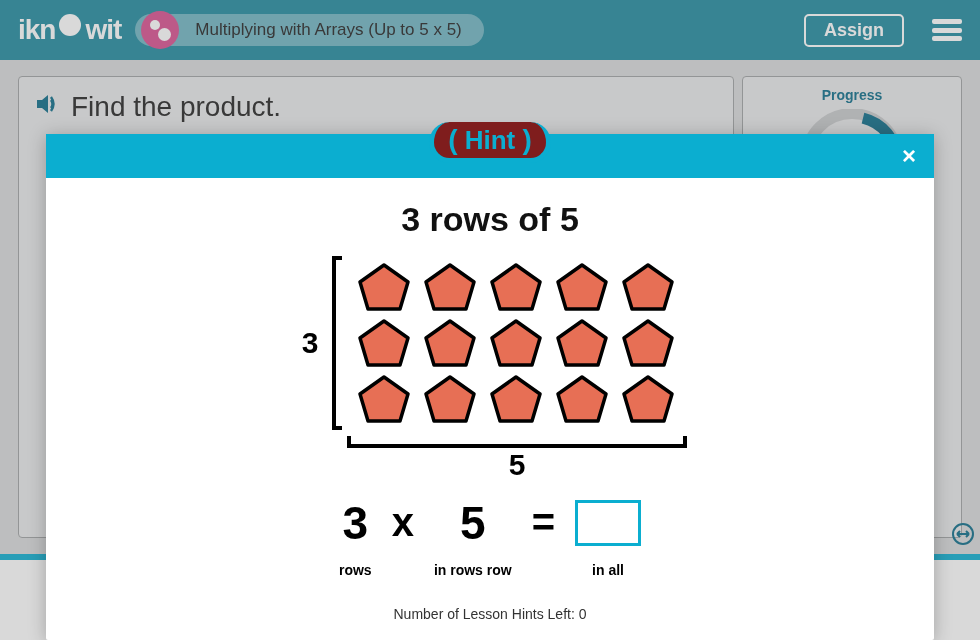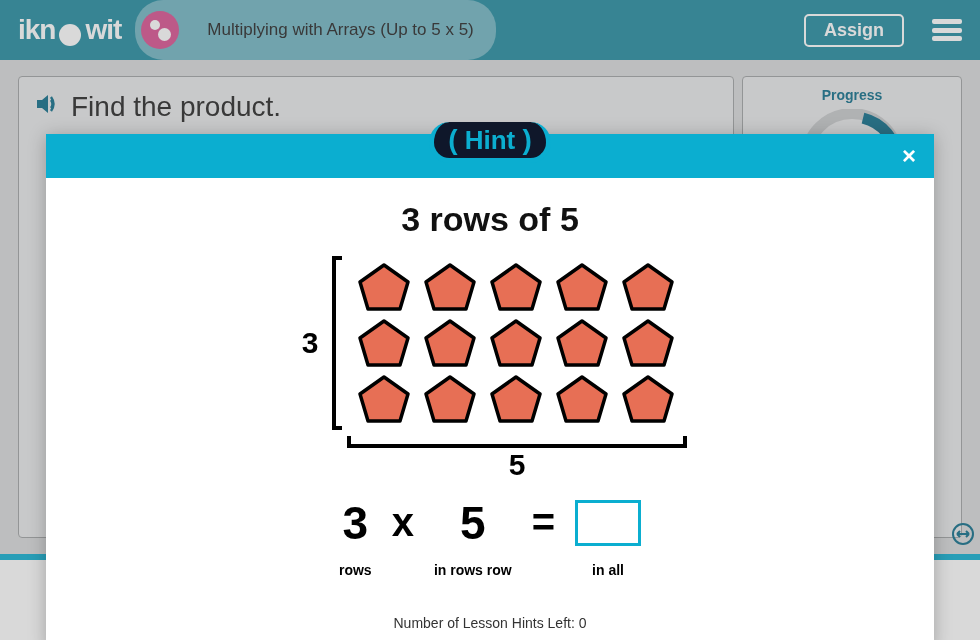"ikn" .logo { align-items: flex-end -> flex-start }
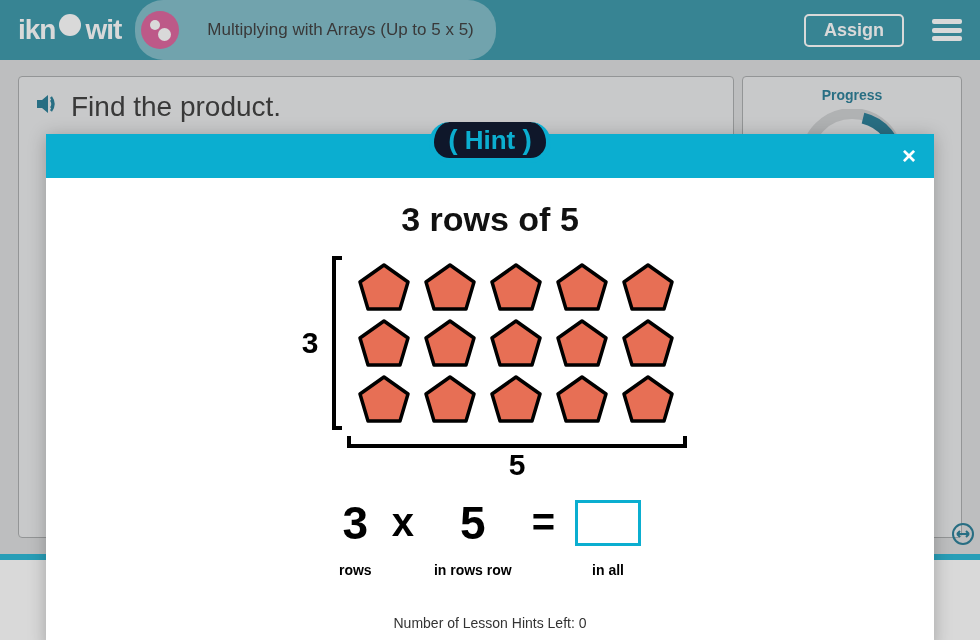"Multiplying with Arrays (Up to" .topic-pill { gap: 28px -> 16px; height: 60px -> 32px }
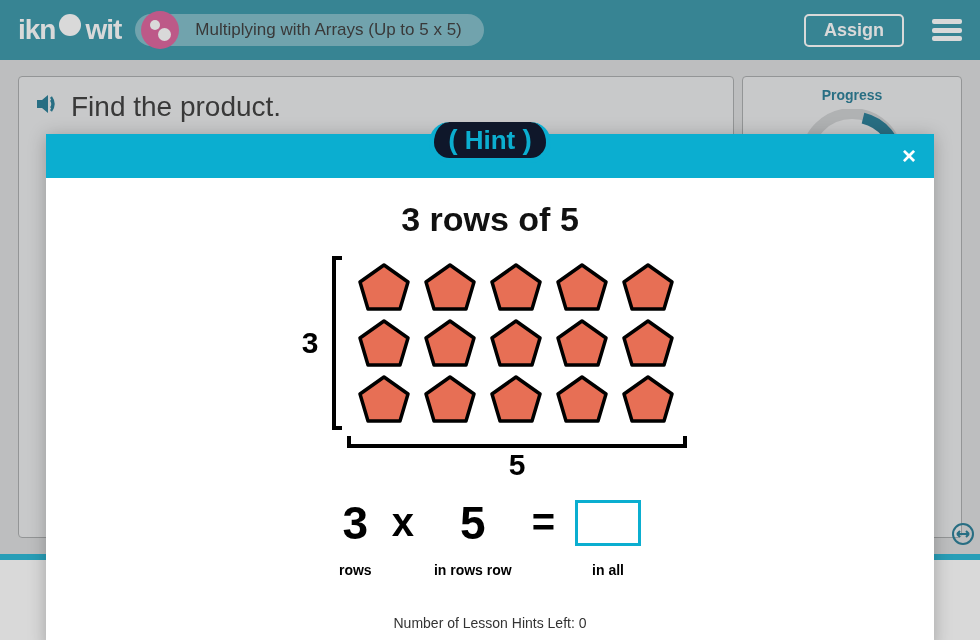"( Hint )" .hint-tab { background: #0f172a -> #7f1d1d }
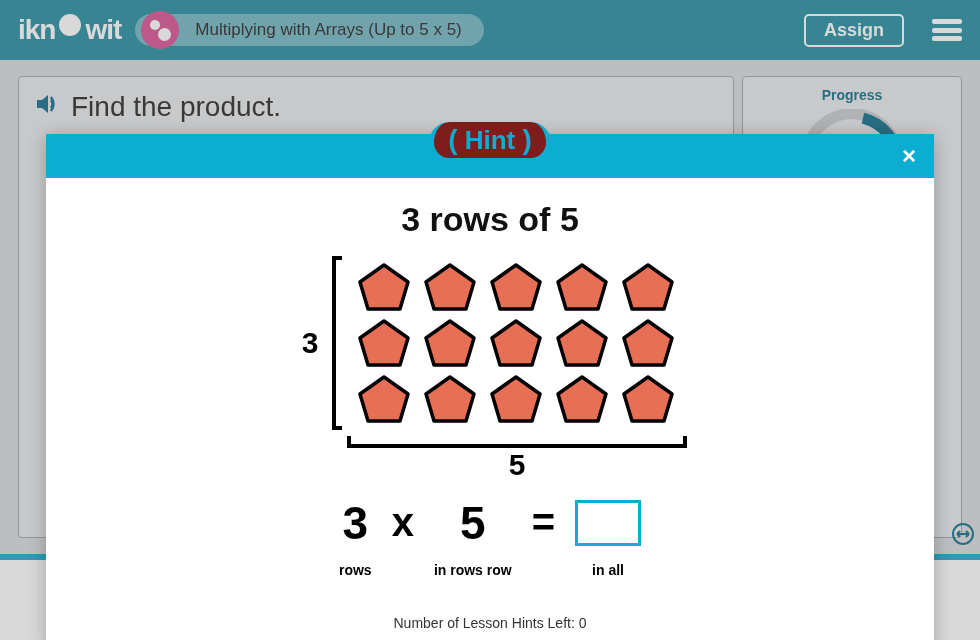"Number of Lesson Hints Left:" .hints-left { margin-top: 29px -> 20px }
